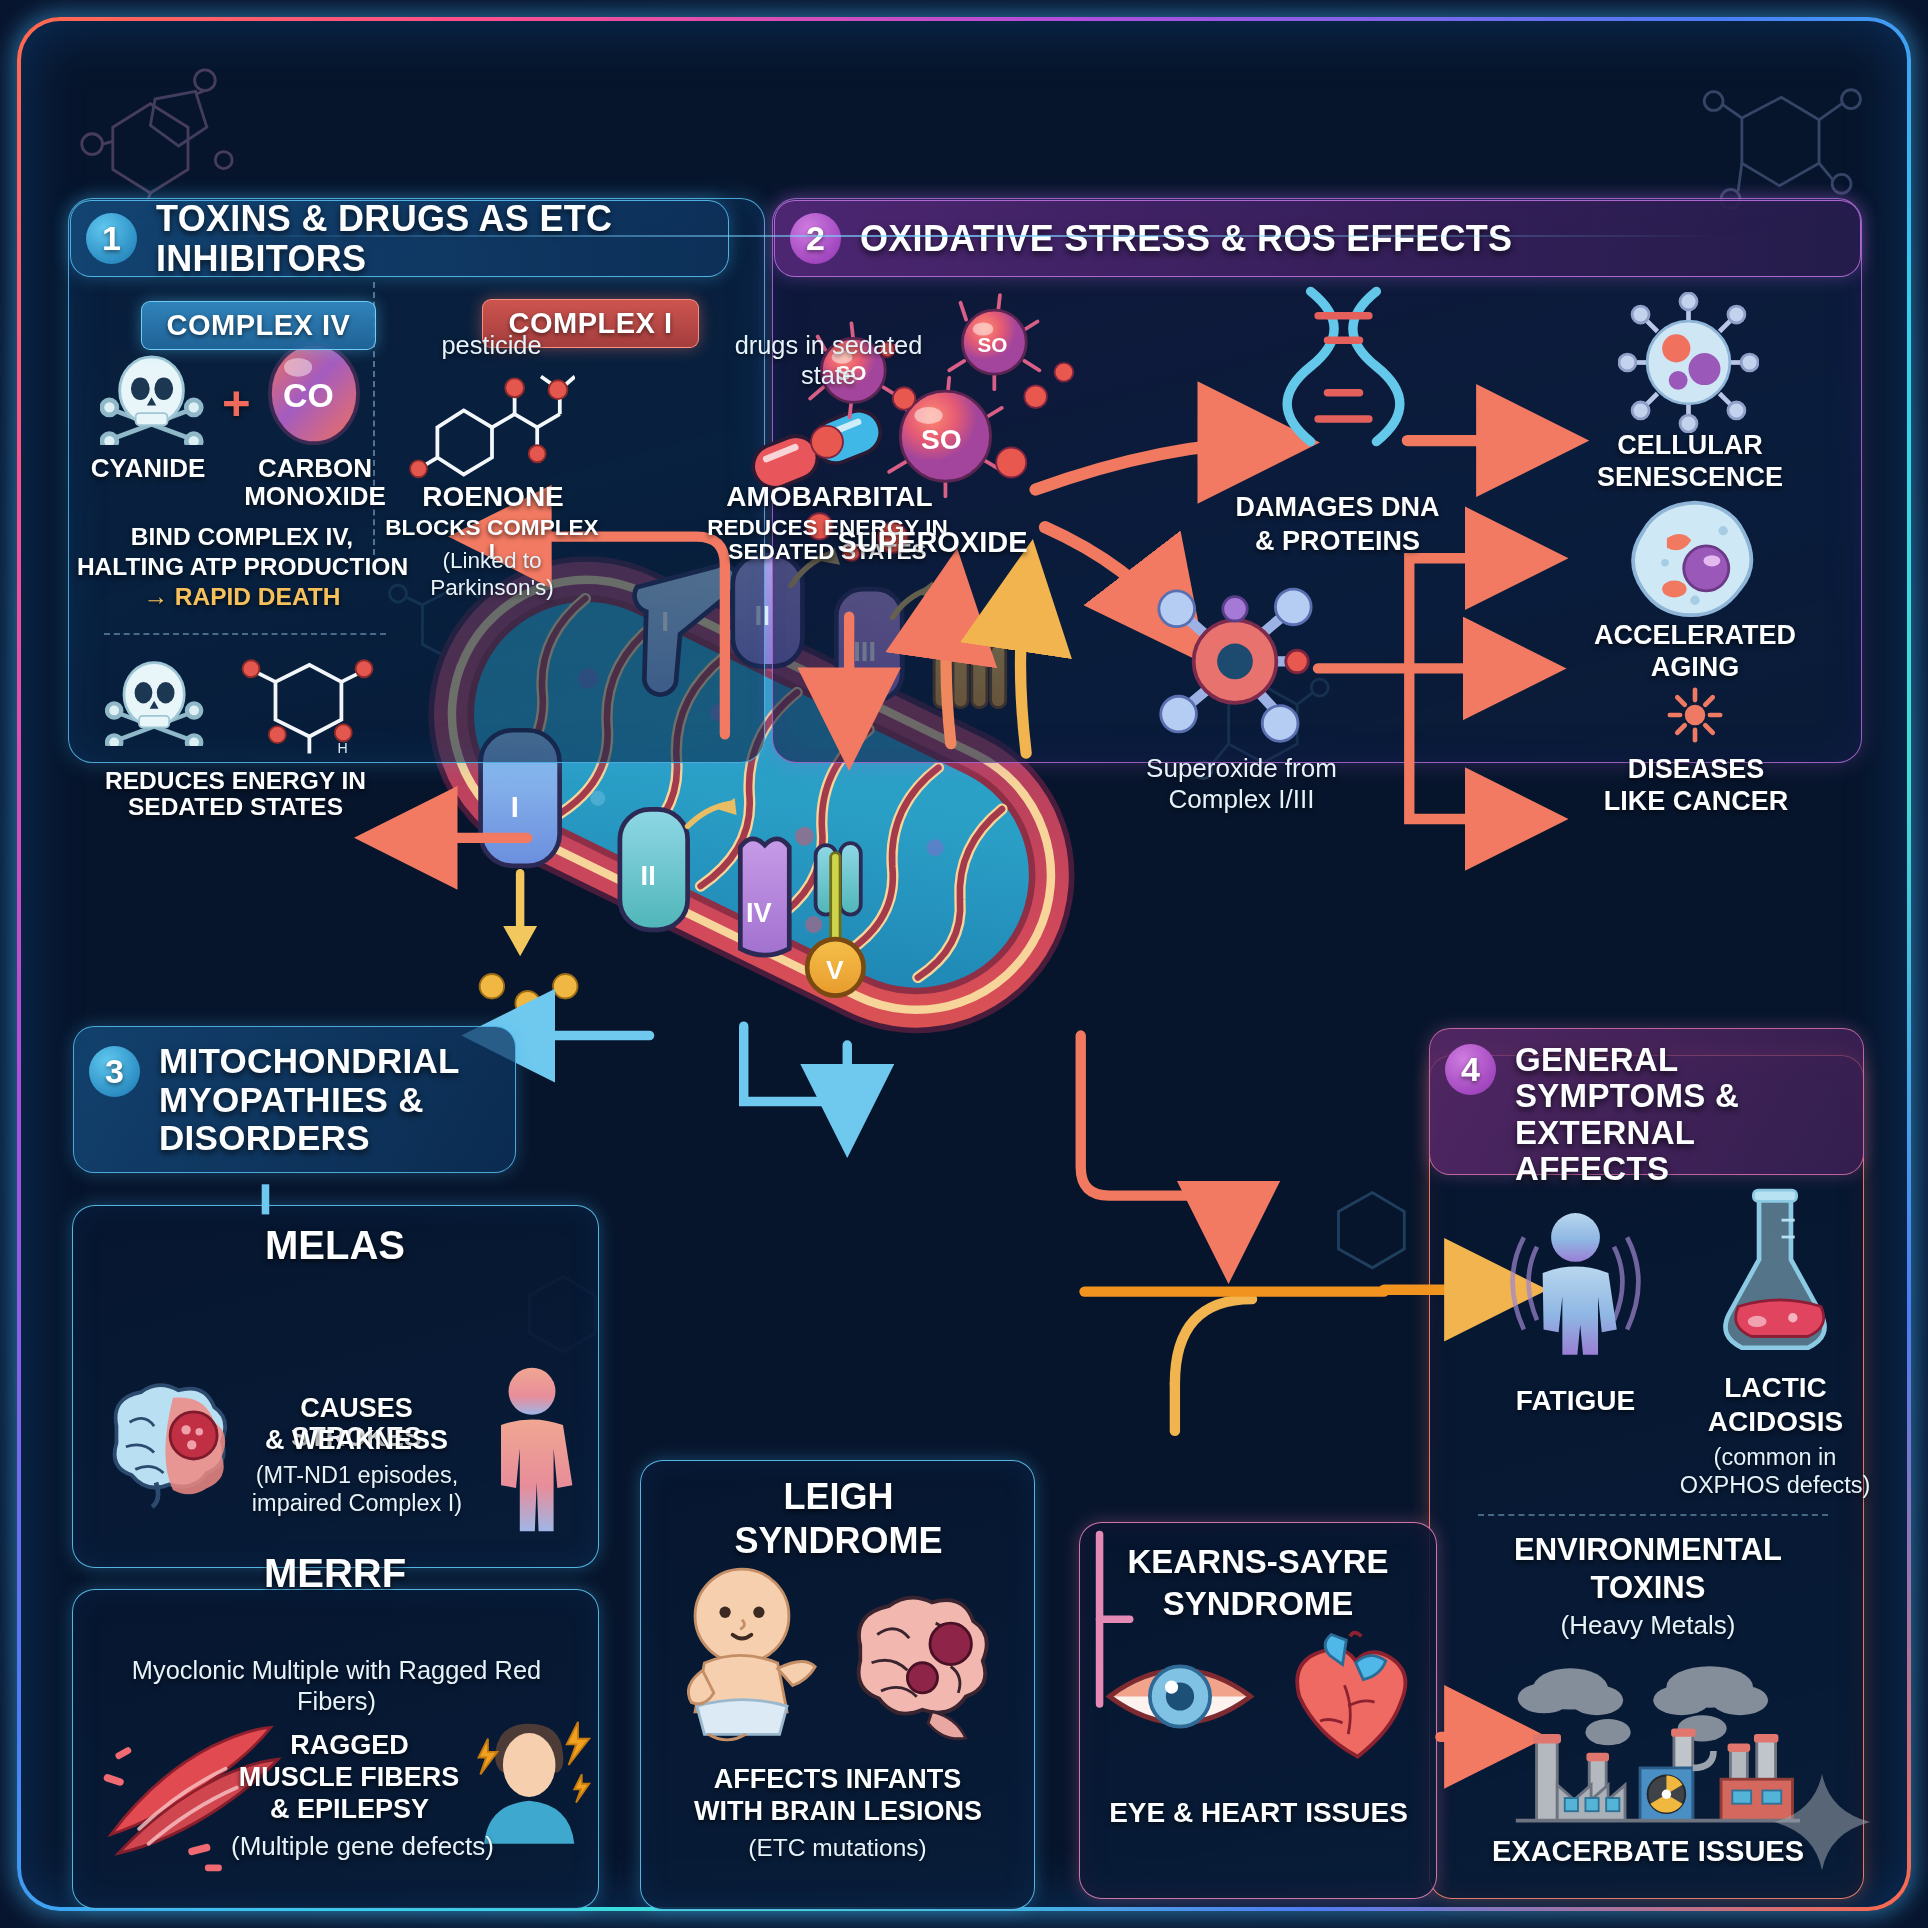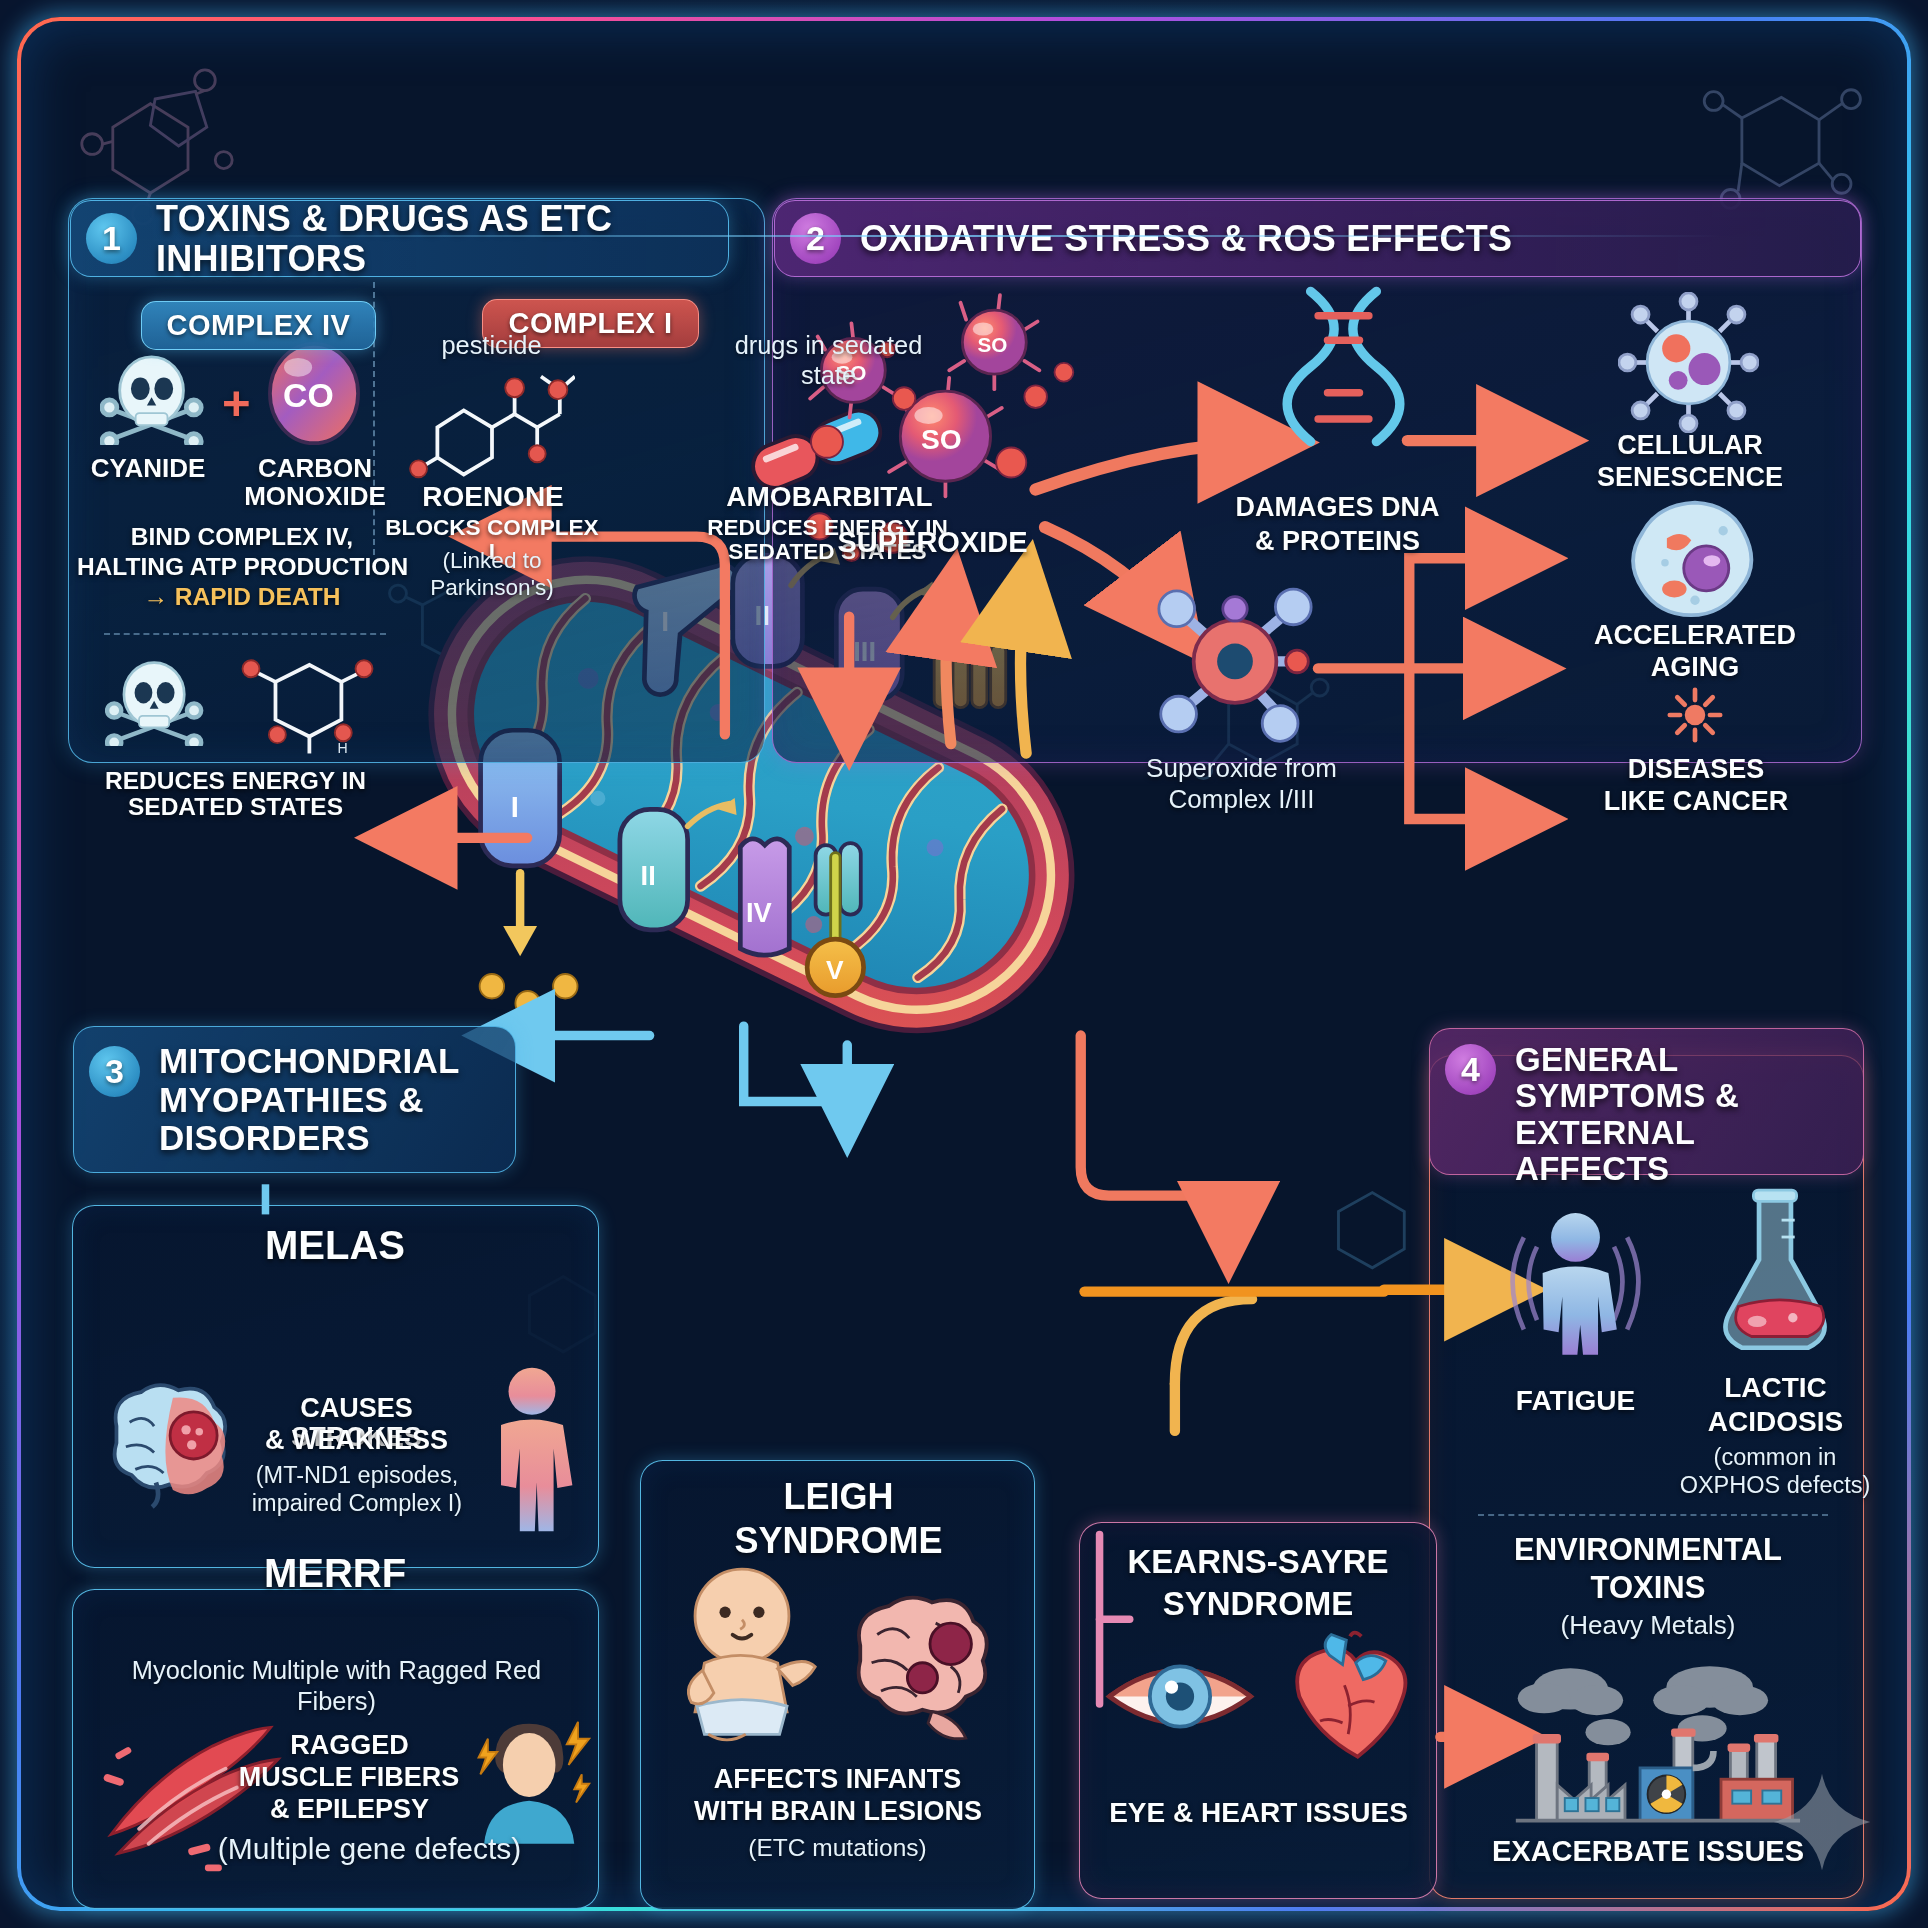"COMPLEX IV" .pill { border-radius: 15px -> 9px }
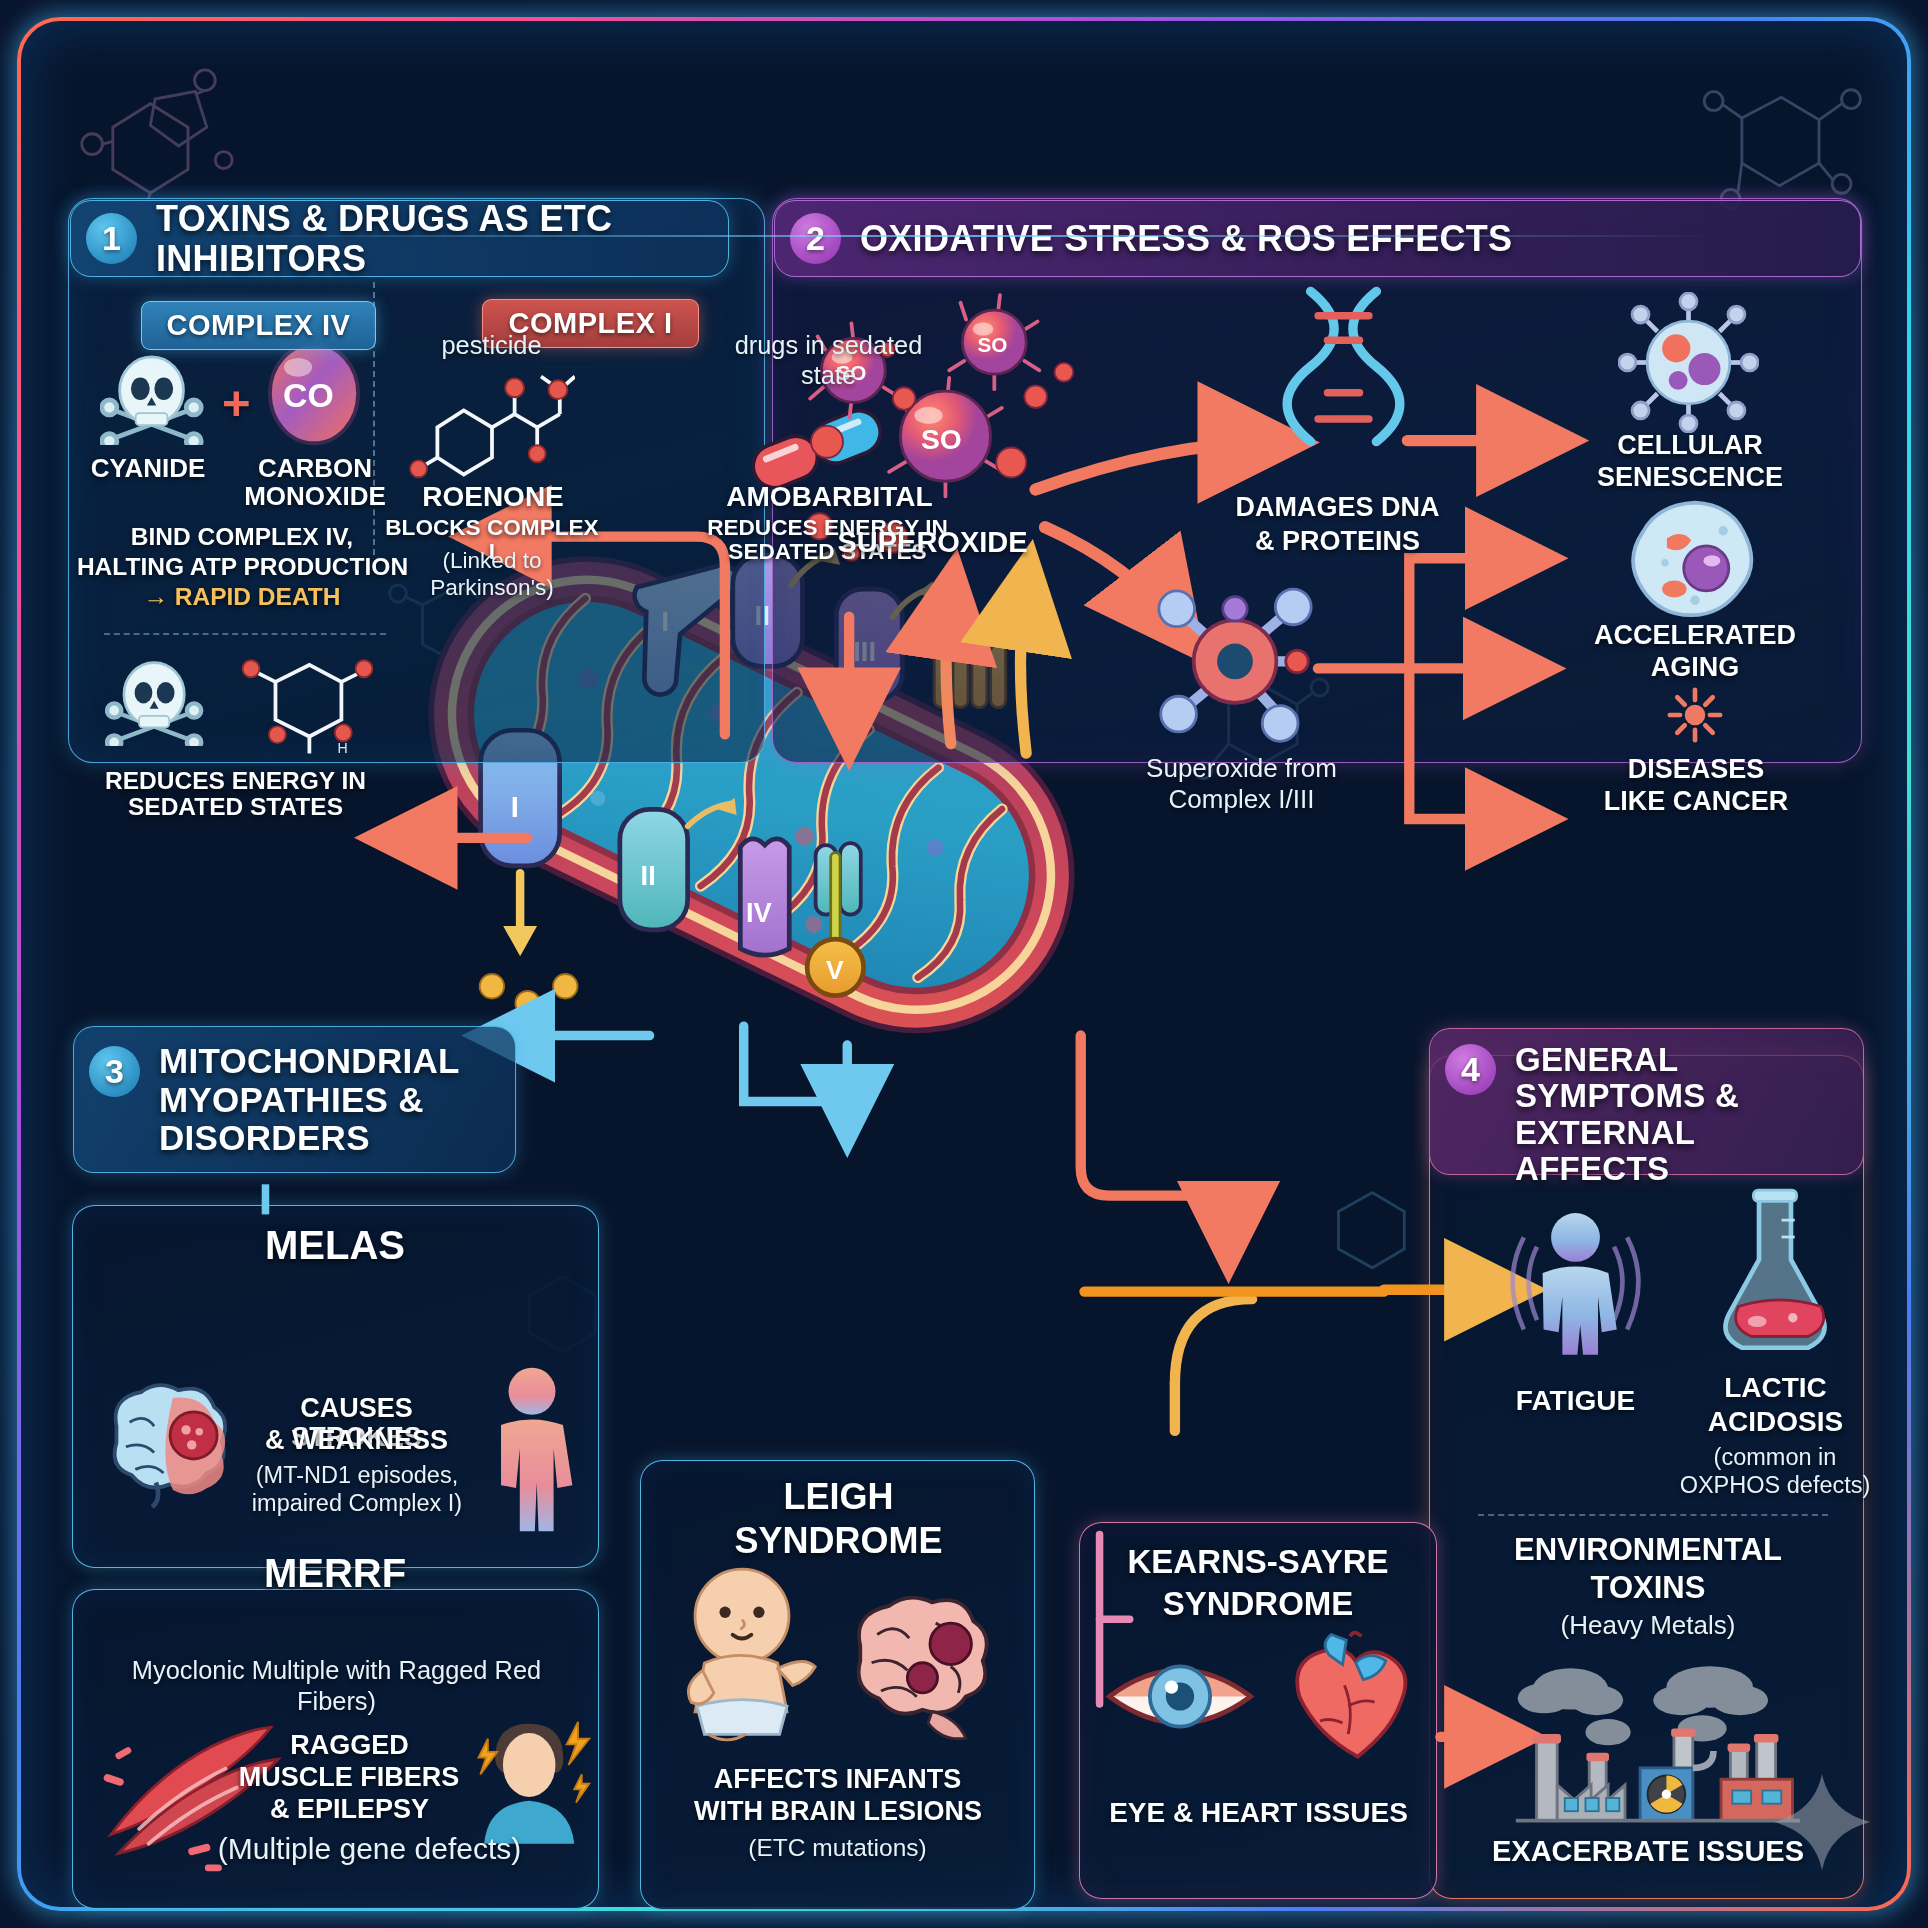"(Multiple gene defects)" div.t-soft { font-size: 30px -> 26px; left: 214px -> 207px }
